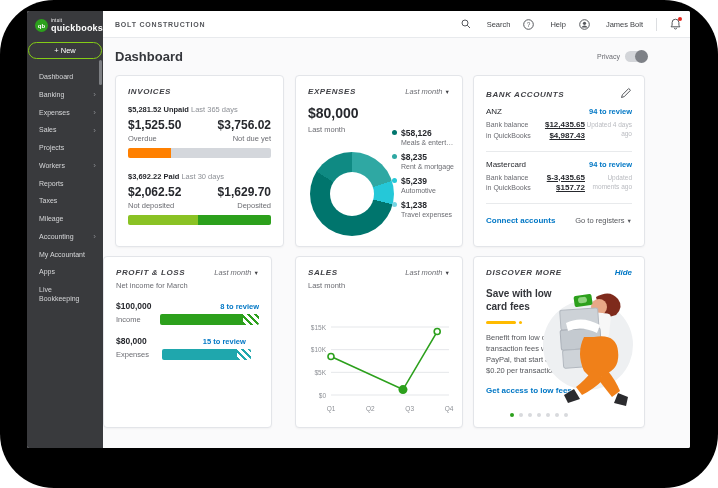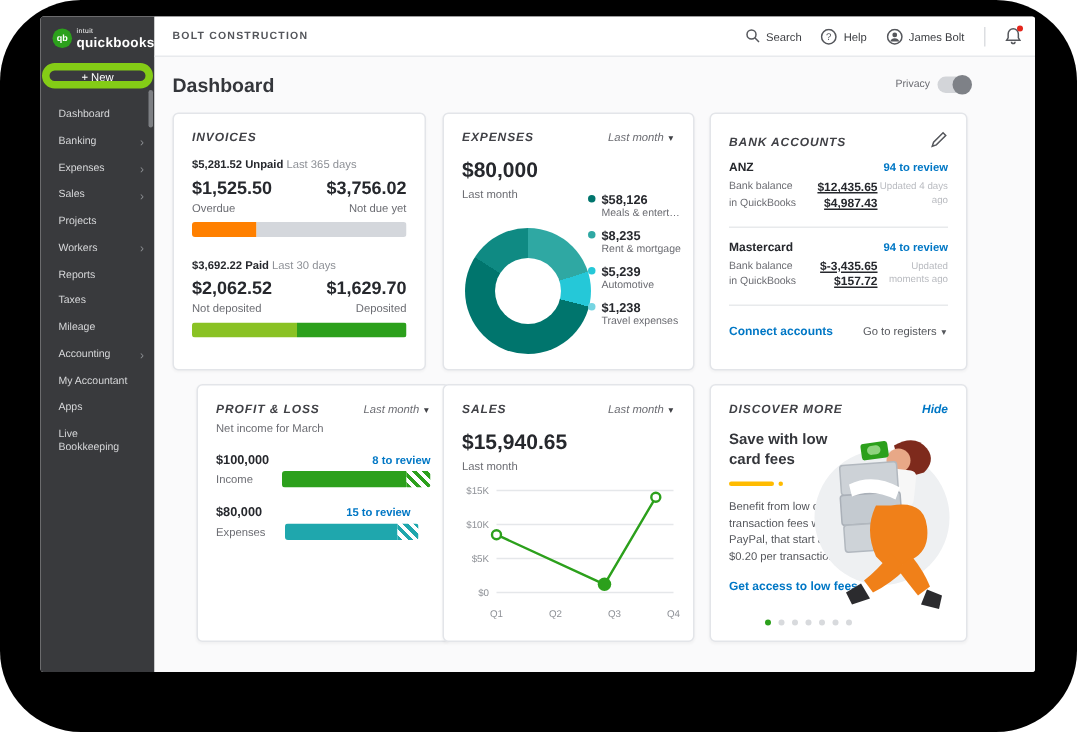"Search" .tb-item { gap: 4px -> 16px }
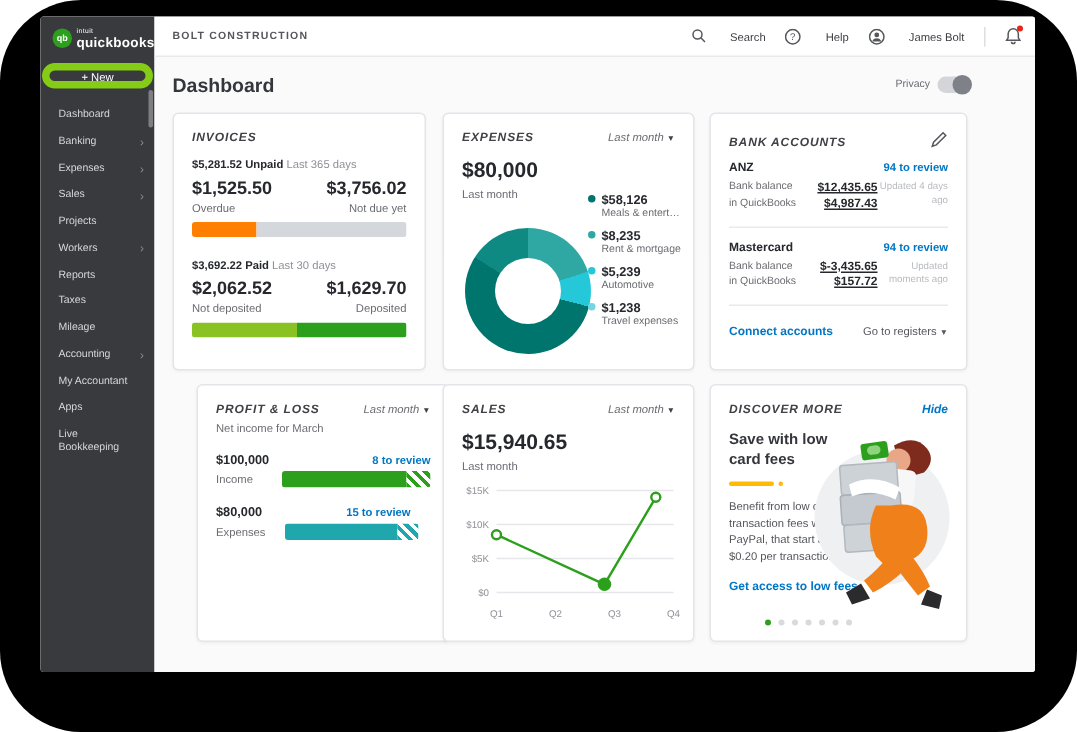"+ New" .new-btn { border: 5px solid #84cc16 -> 1px solid #84cc16 }
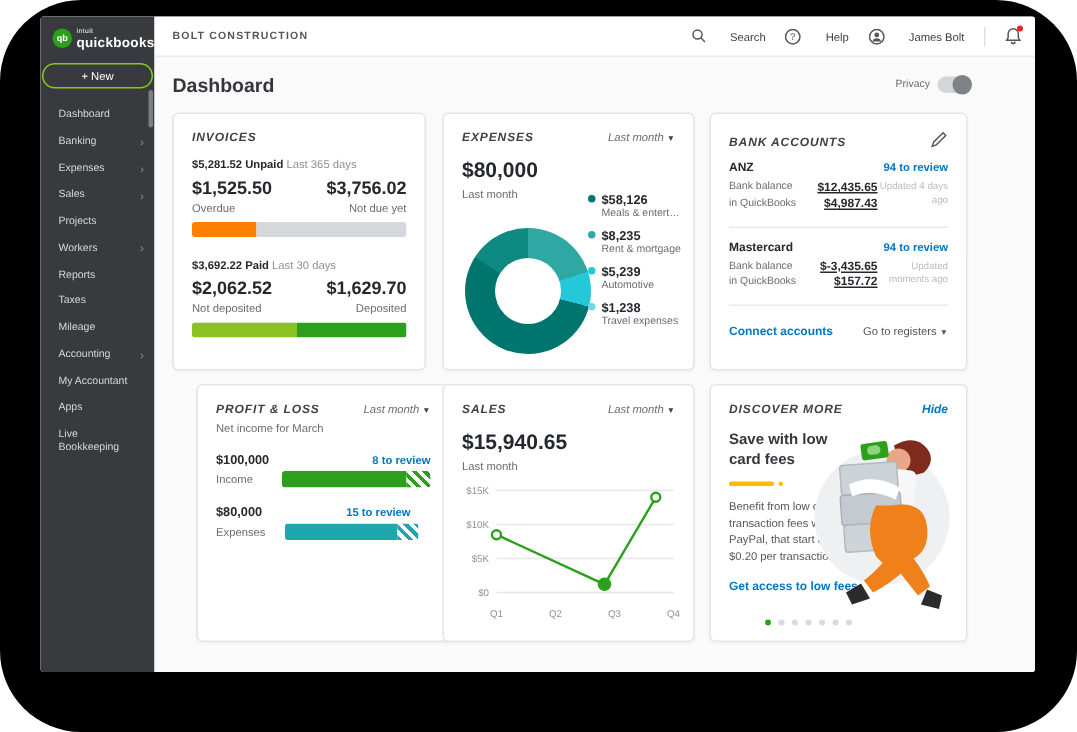"ANZ" .acct-name { font-weight: bold -> normal }
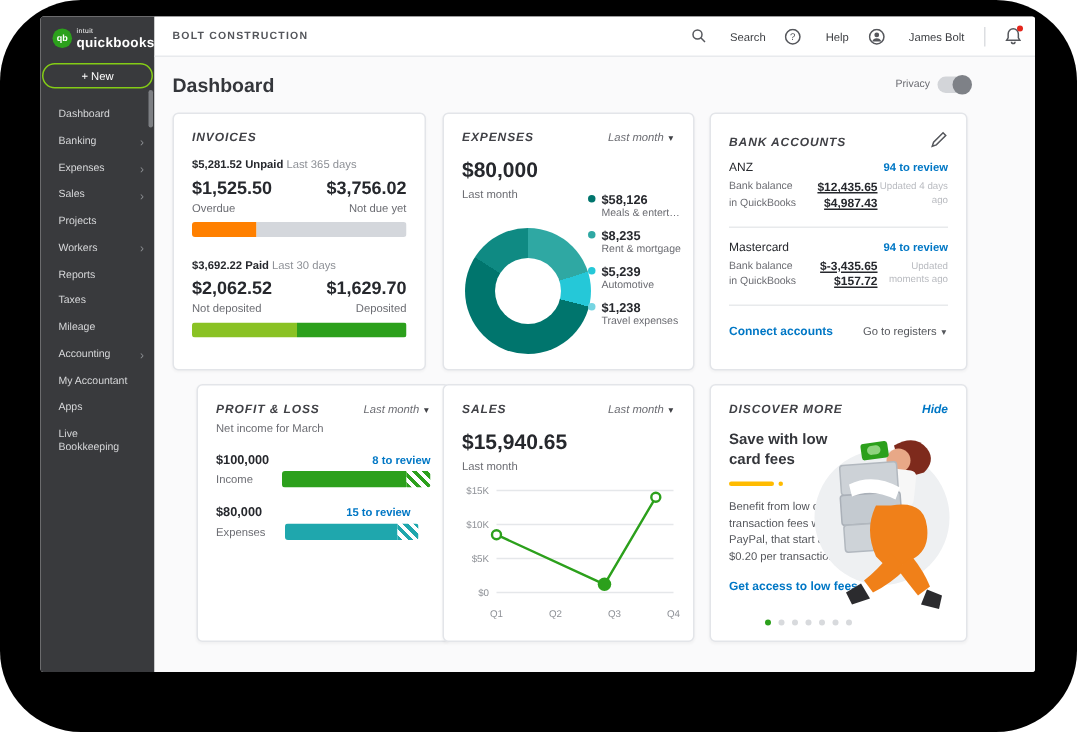"PROFIT & LOSS" #card-pnl { left: 28px -> 0 }
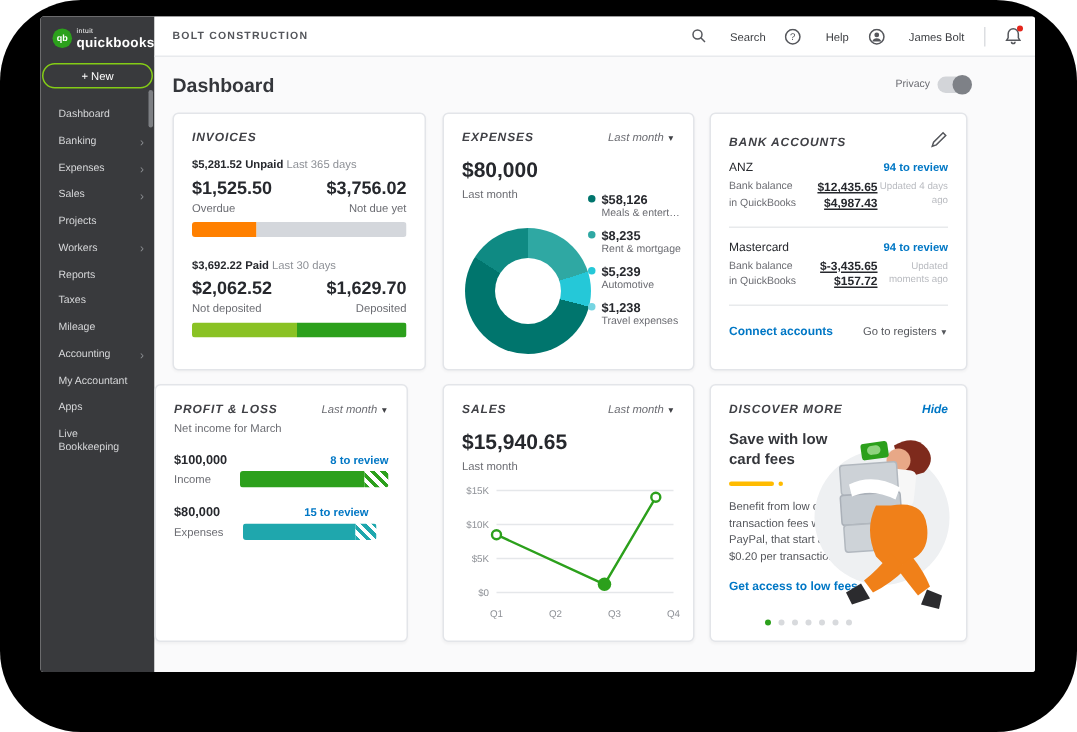"$15,940.65" div.big-amount { html: <div>$15,940.65</div> -> none }
